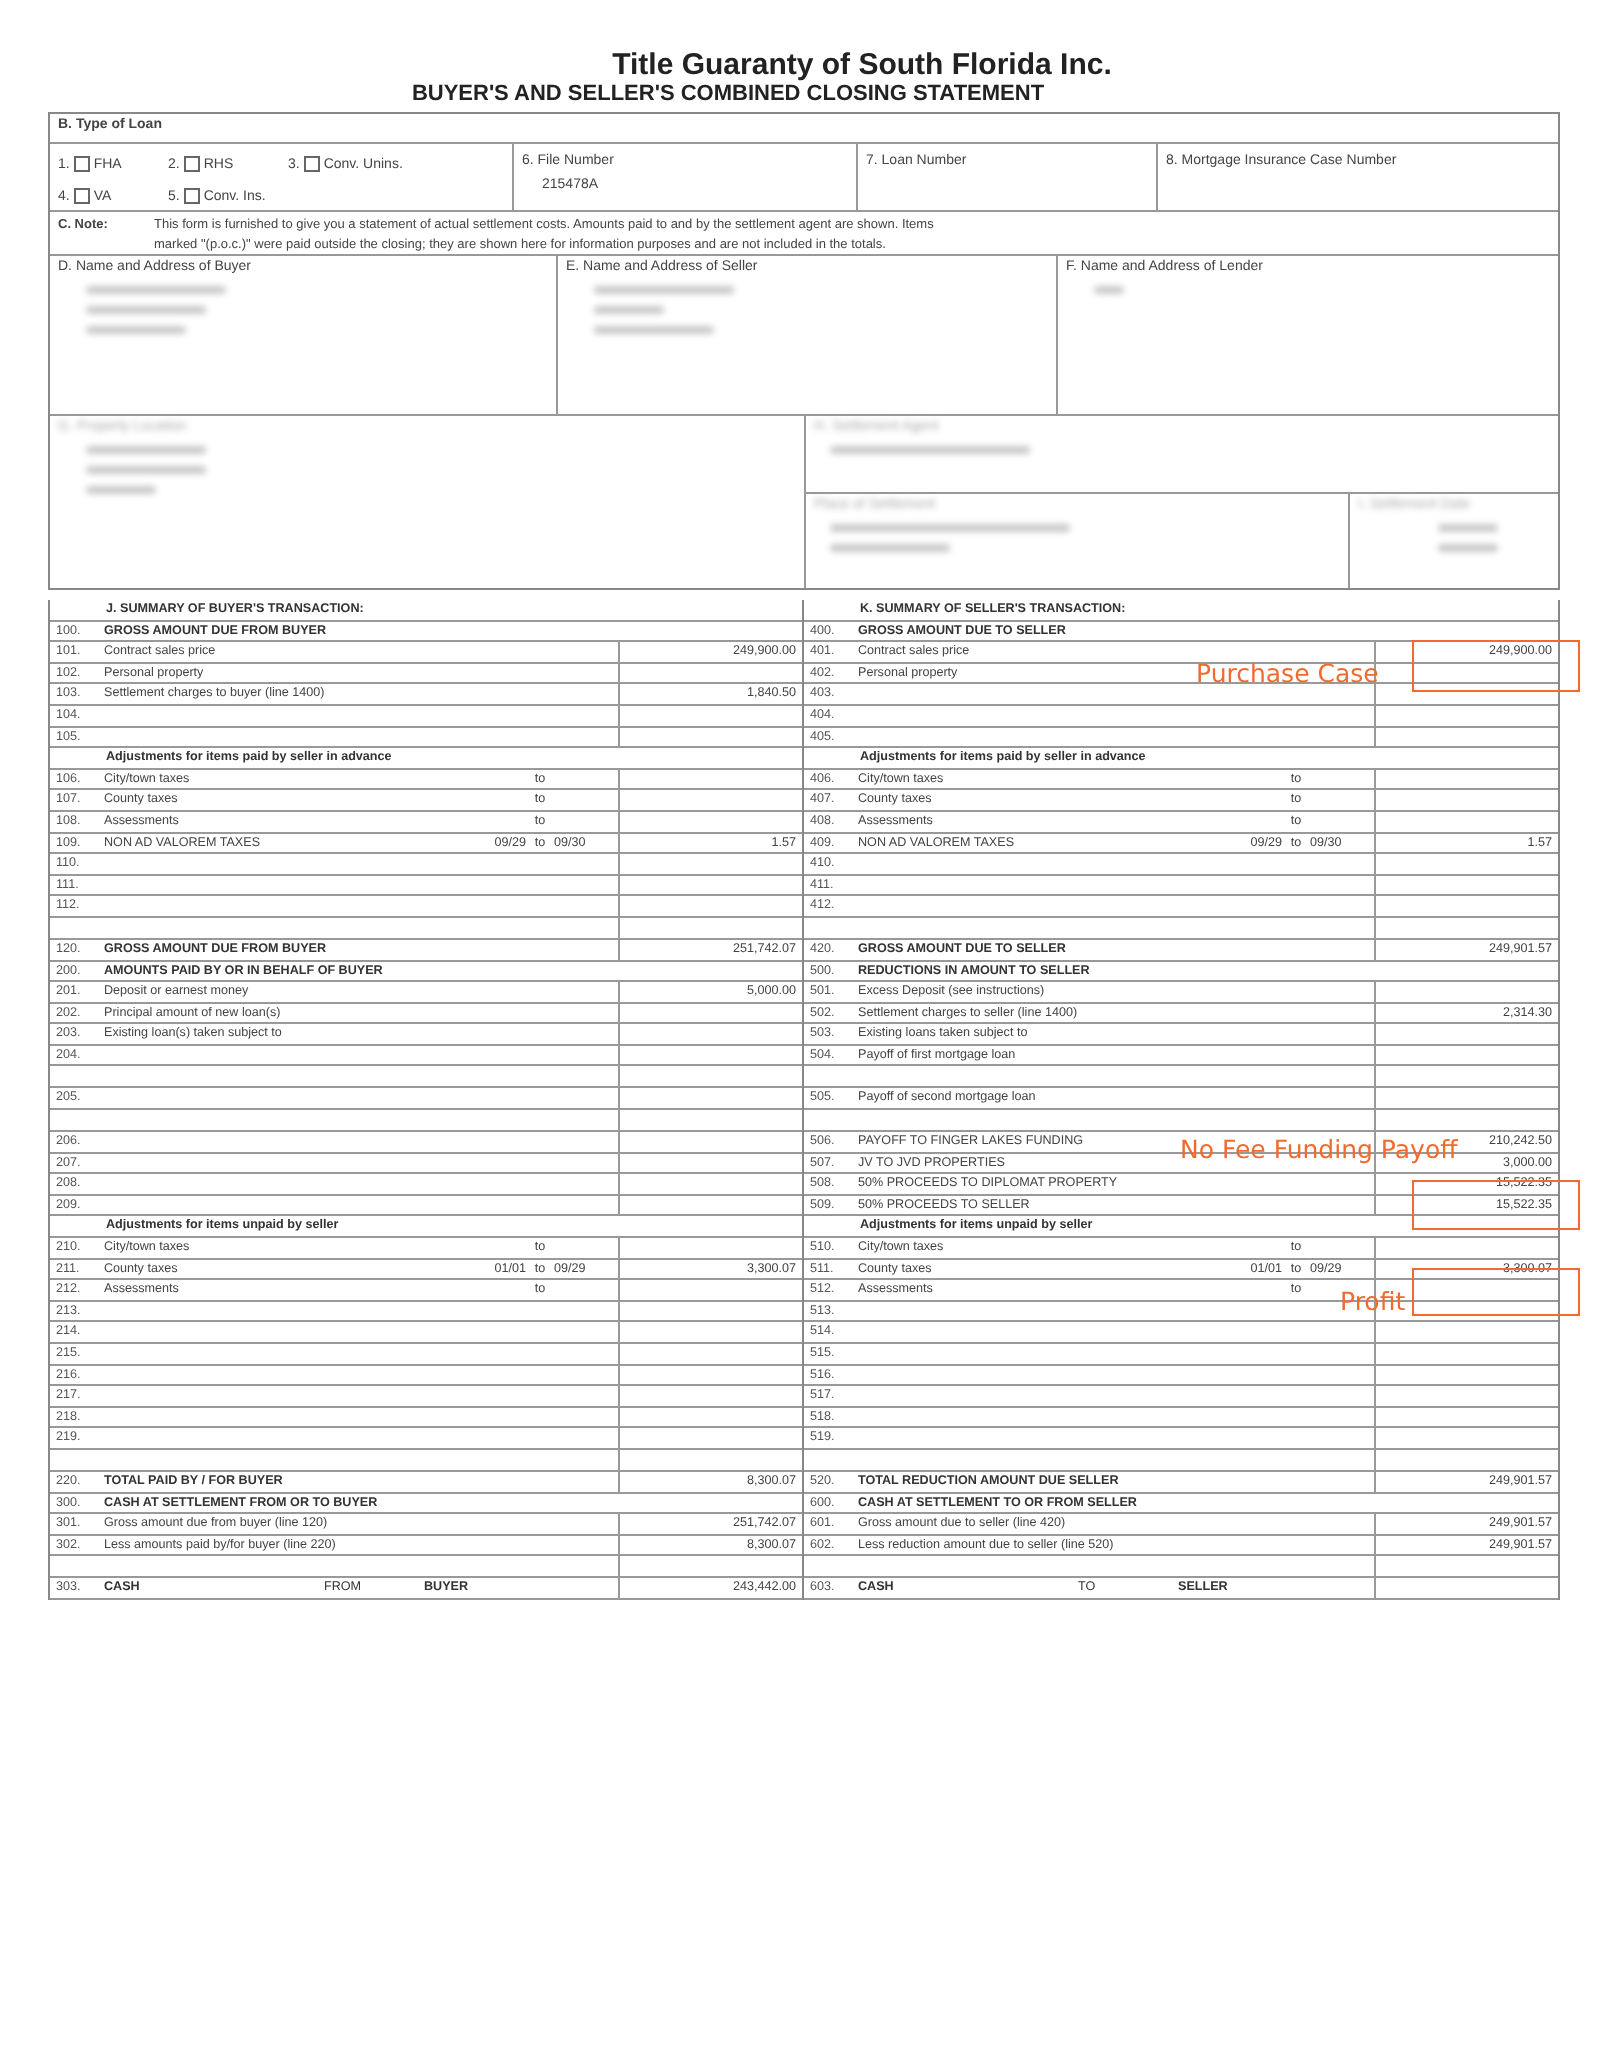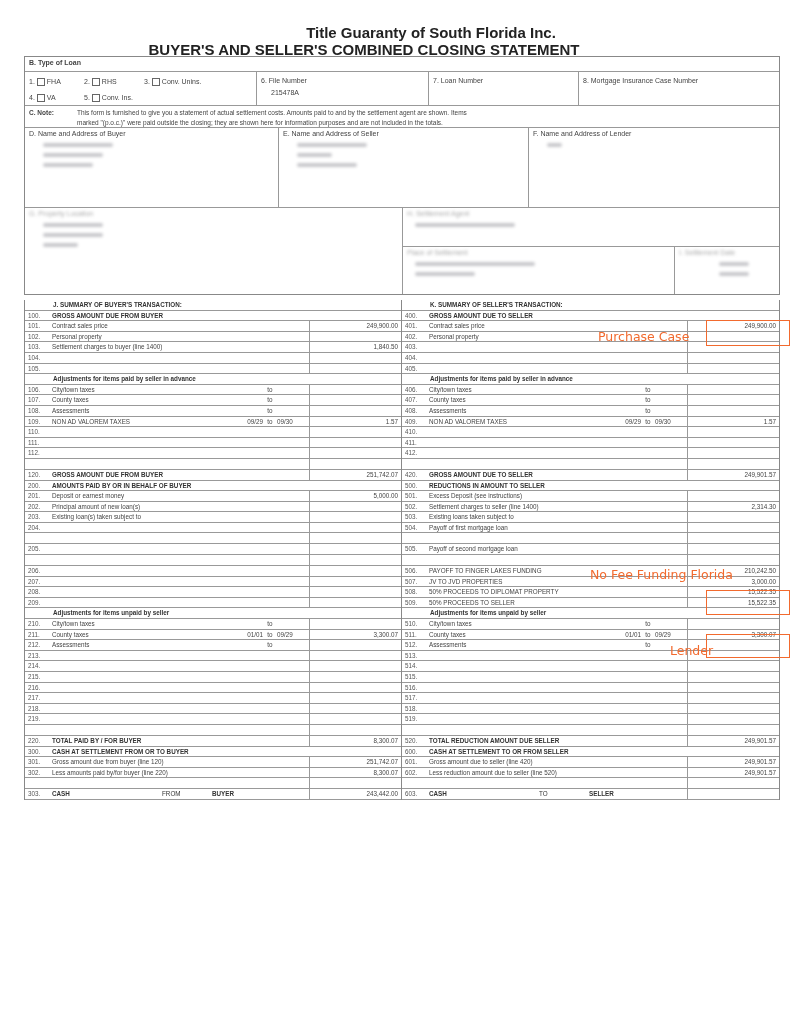"BUYER'S AND SELLER'S COMBINED CLOSING" .subtitle { font-size: 15px -> 11px }
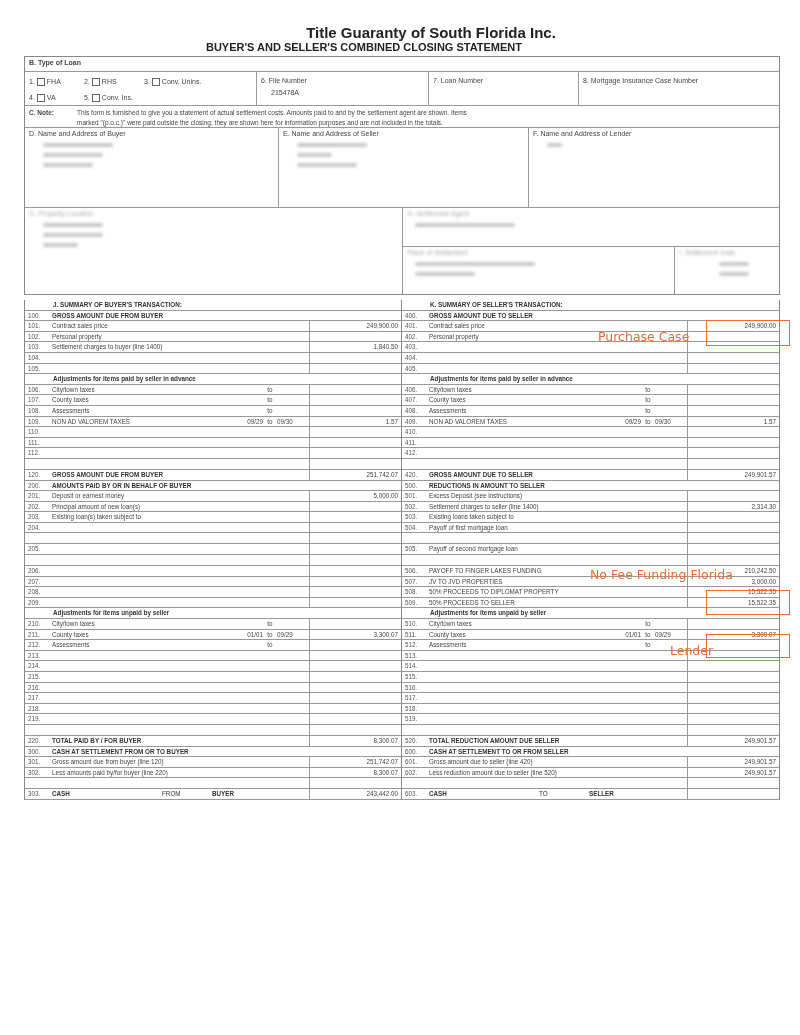"No Fee Funding Florida" div.annot-text { text: Florida -> Payoff }
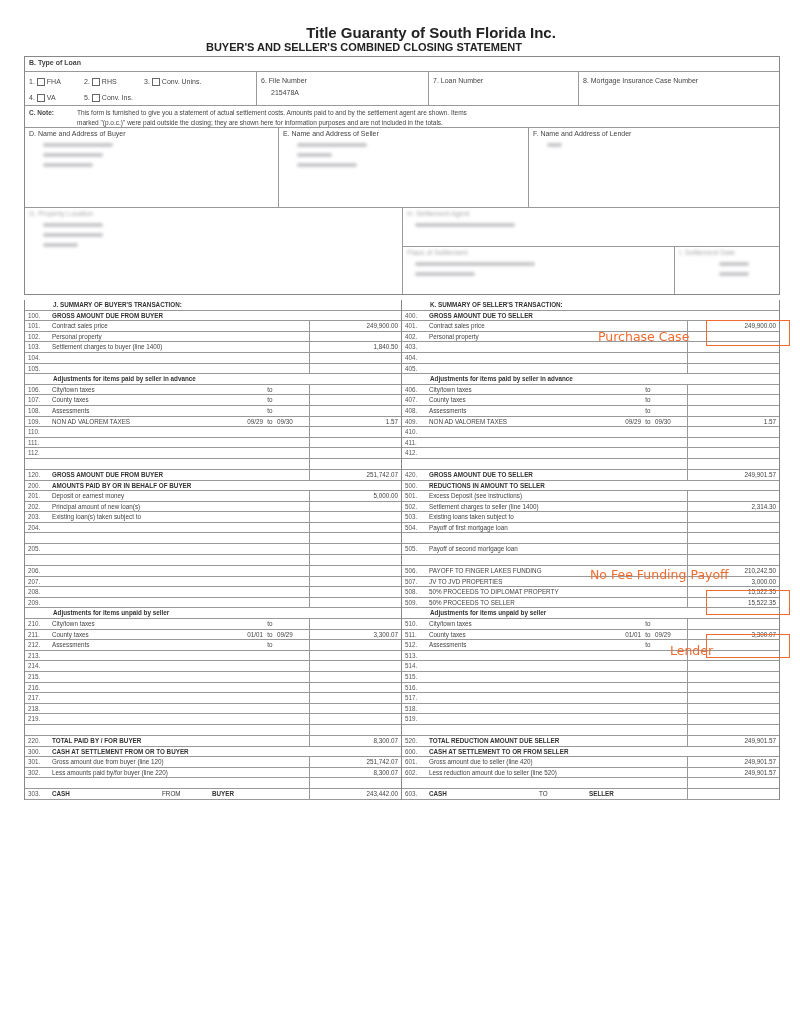"Lender" div.annot-text { text: Lender -> Profit }
